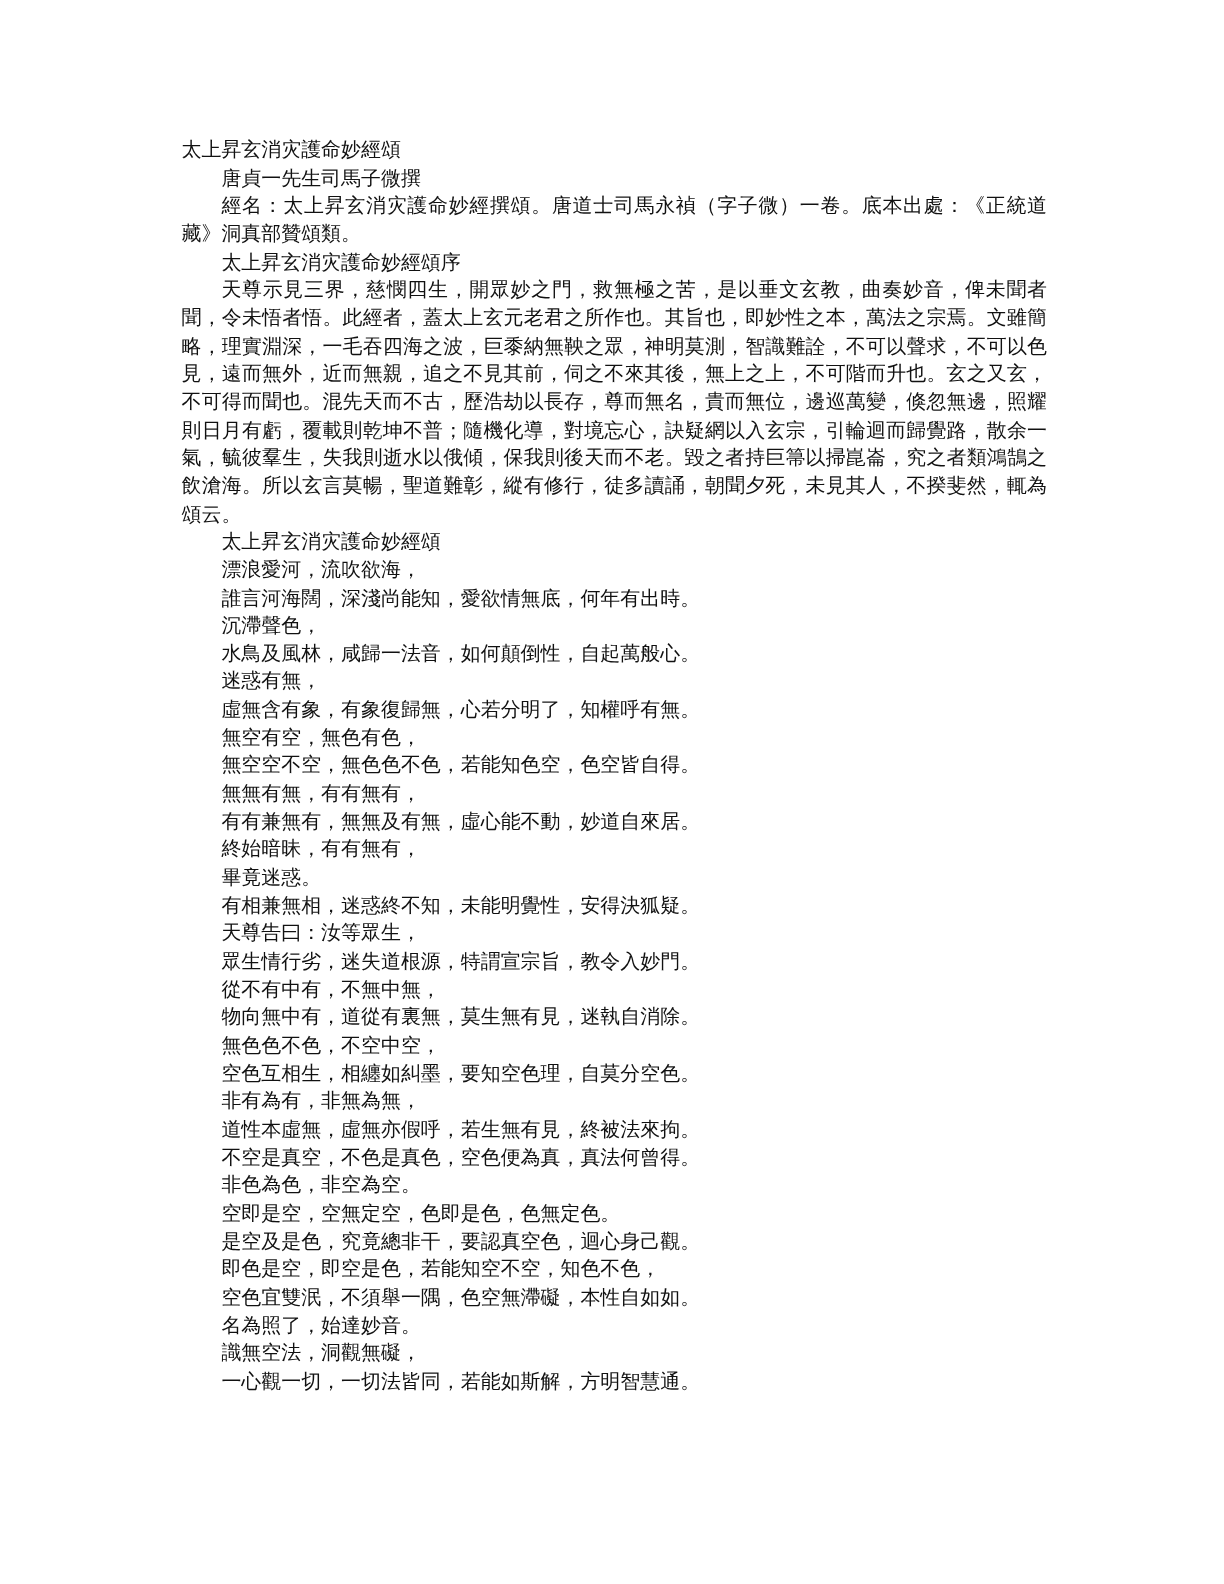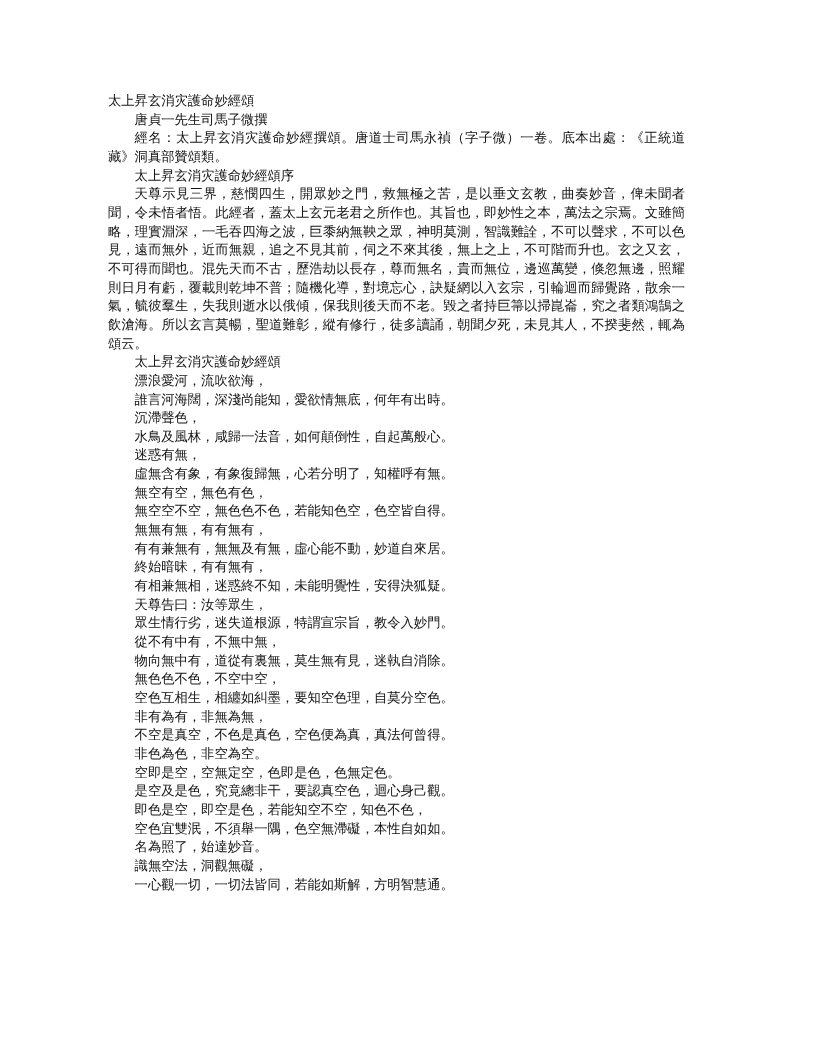"太上昇玄消灾護命妙經頌" .page { left: 108px -> 121px }
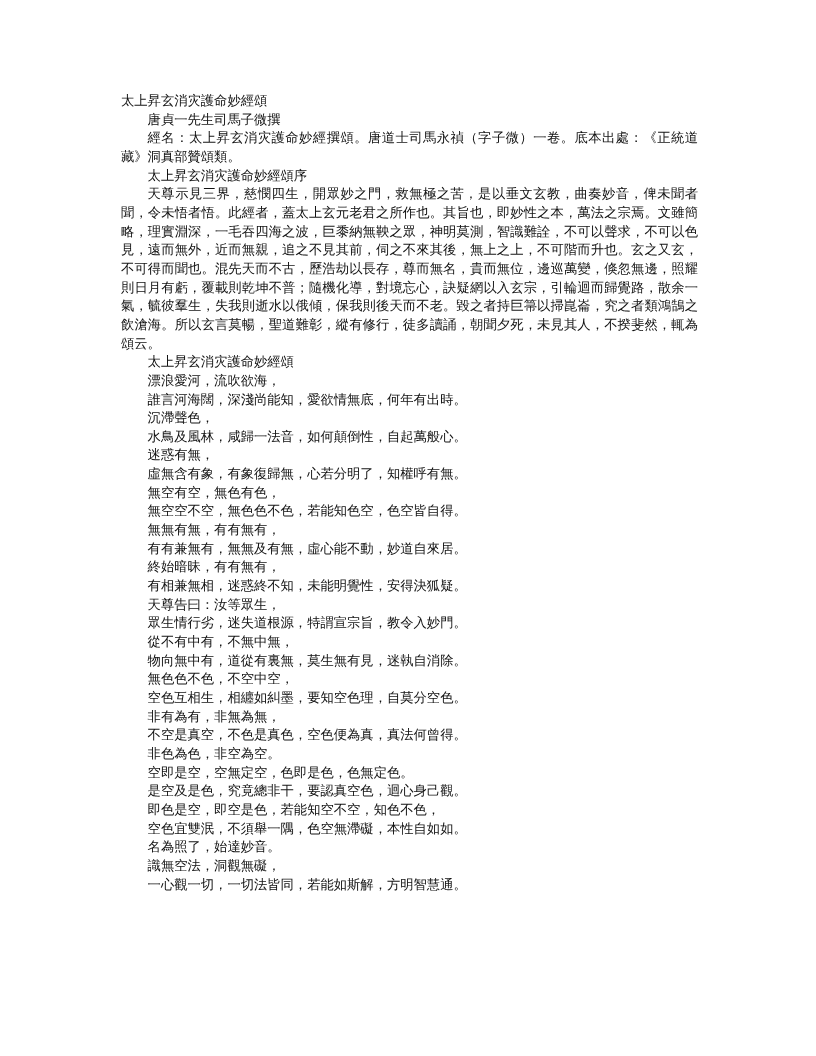"畢竟迷惑。" div.line { html: none -> <div>畢竟迷惑。</div> }
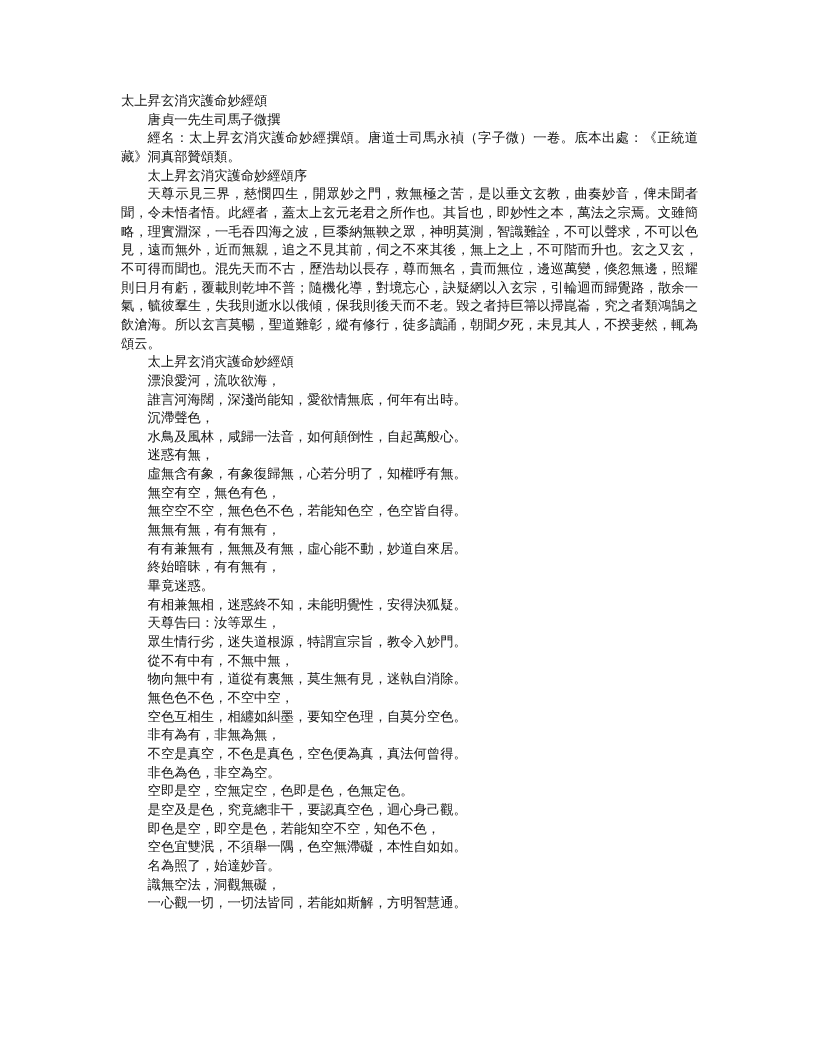"道性本虛無，虛無亦假呼，若生無有見，終被法來拘。" div.line { html: none -> <div>道性本虛無，虛無亦假呼，若生無有見，終被法來拘。</div> }
